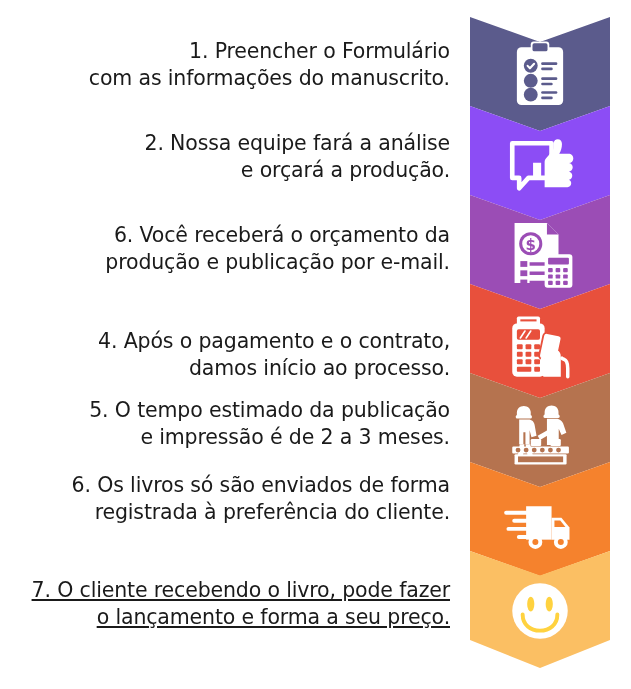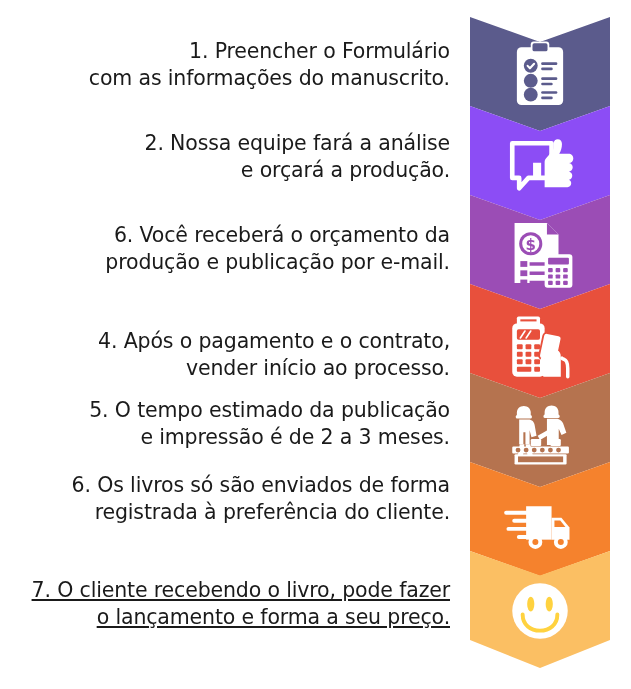"vender início ao processo." span.line { text: vender -> damos }
